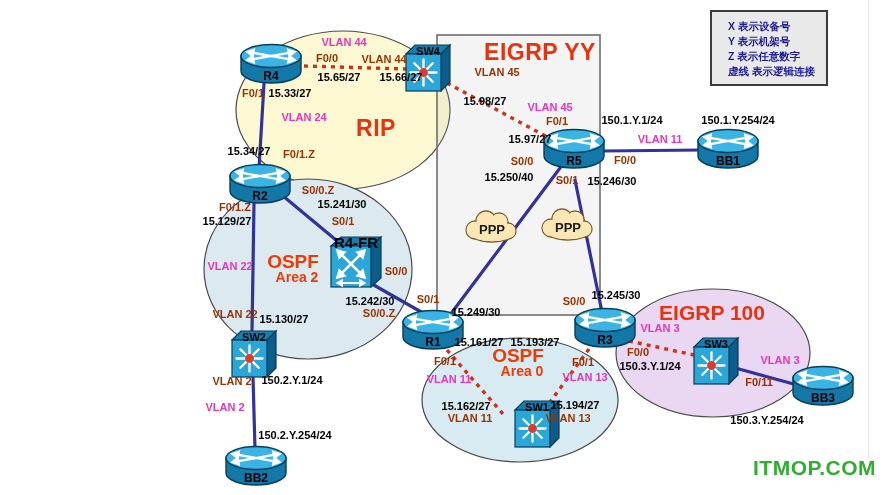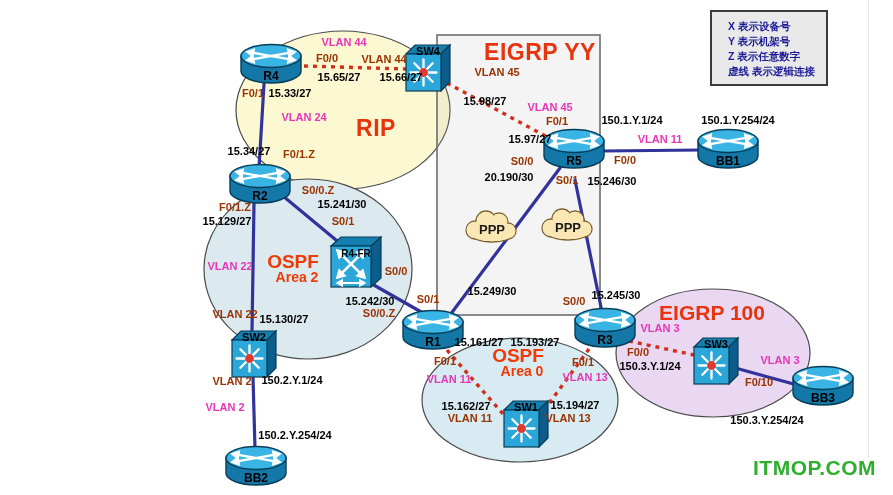"20.190/30" div.lbl { text: 20.190/30 -> 15.250/40 }
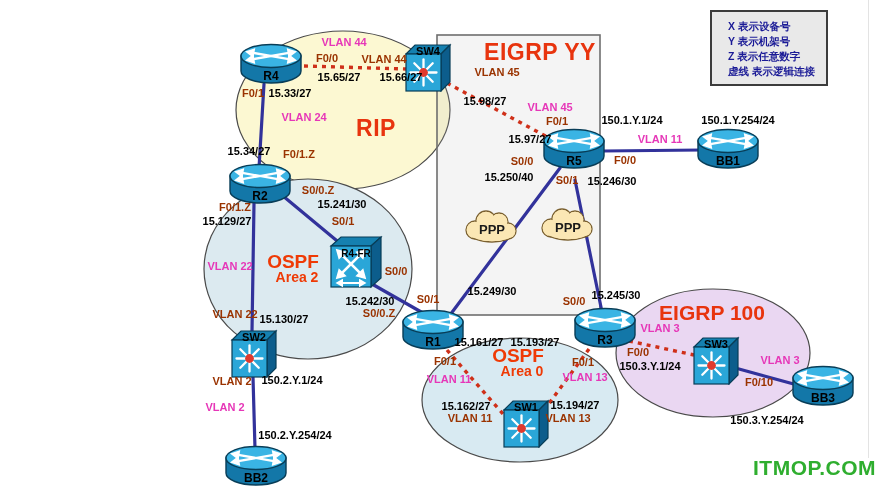"R4-FR" .device.frswitch .dev-label { font-size: 10px -> 15px; top: 16px -> 2px }
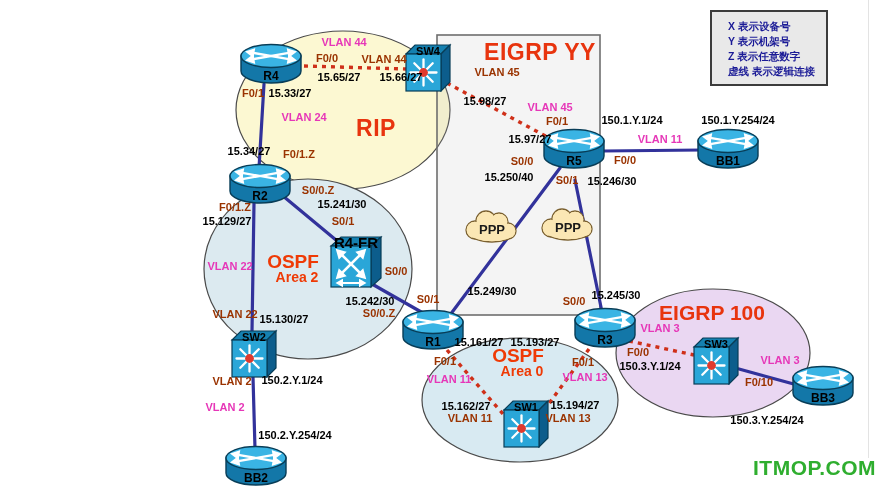"15.249/30" div.lbl { margin-left: 16px -> none; top: 291px -> 312px }
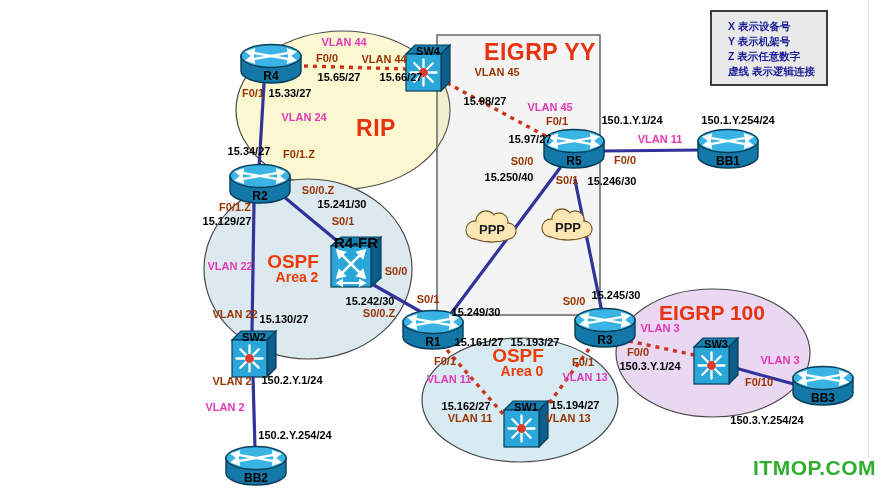"F0/10" div.lbl { text: F0/10 -> F0/11 }
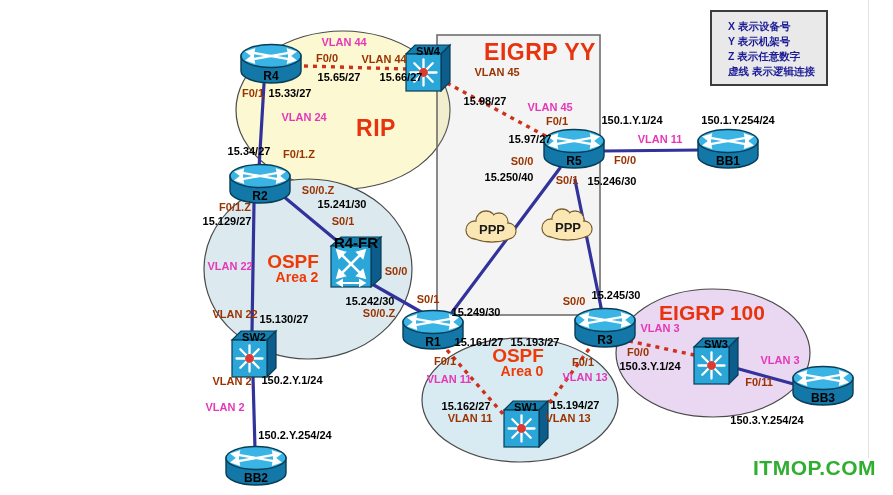"SW1" div.device { left: 502px -> 513px }
